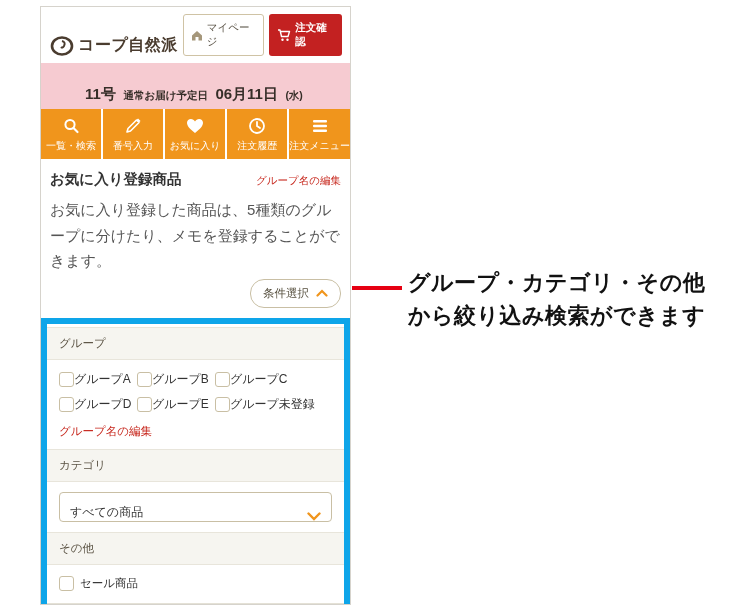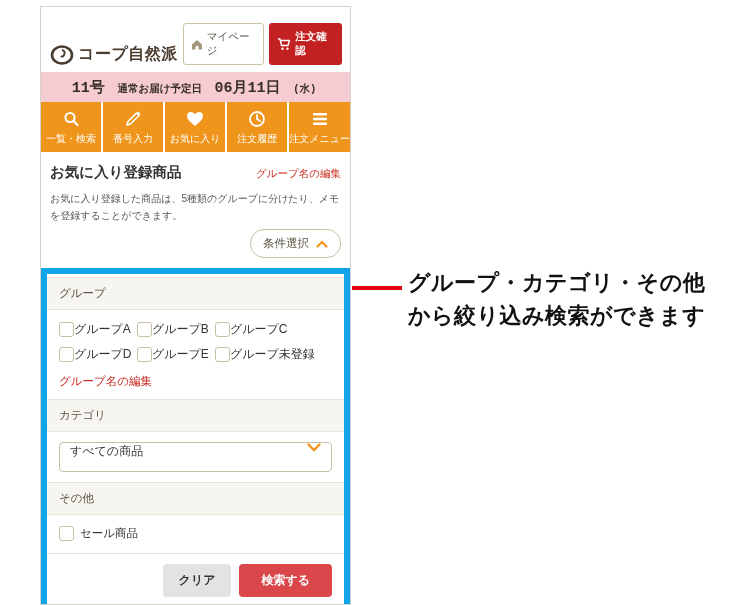"注文確認" .btn-order { margin-top: 9px -> none }
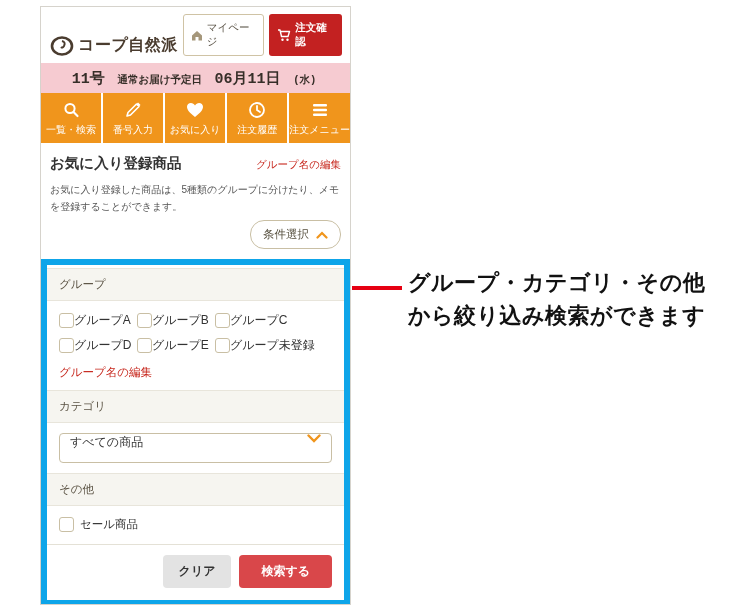"11号 通常お届け予定日 06月11日 (水)" .banner { font-family: Liberation Mono, monospace -> none; padding: 6px 0 5px -> 22px 0 5px }
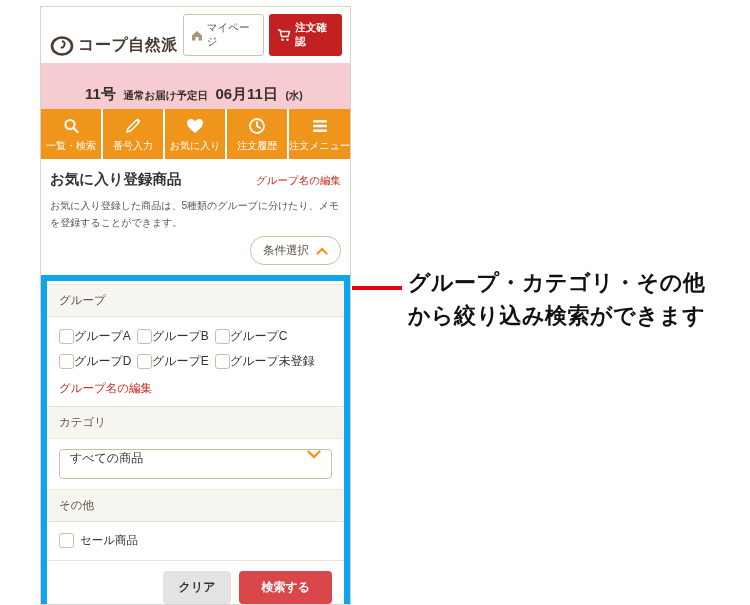"お気に入り登録した商品は、5種類のグループに分けたり、メモを登録することができま" .desc { font-size: 10px -> 15px }
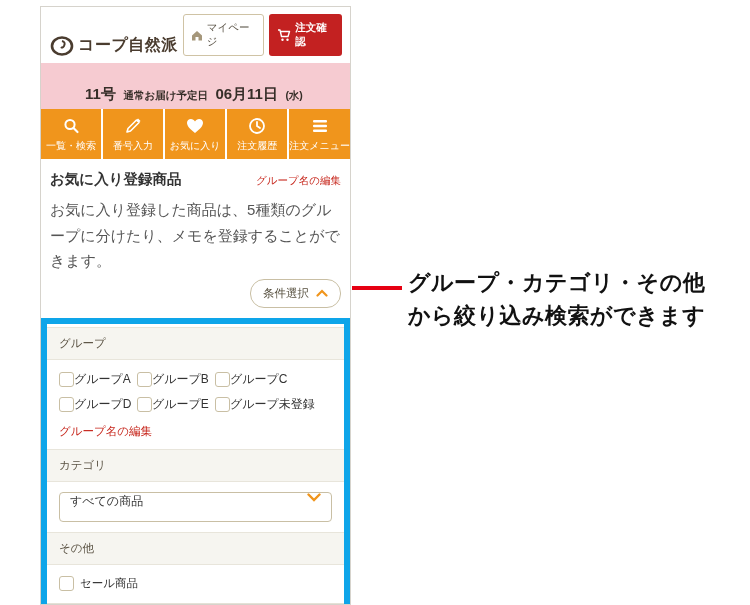"すべての商品" .selectbox { align-items: flex-start -> flex-end }
